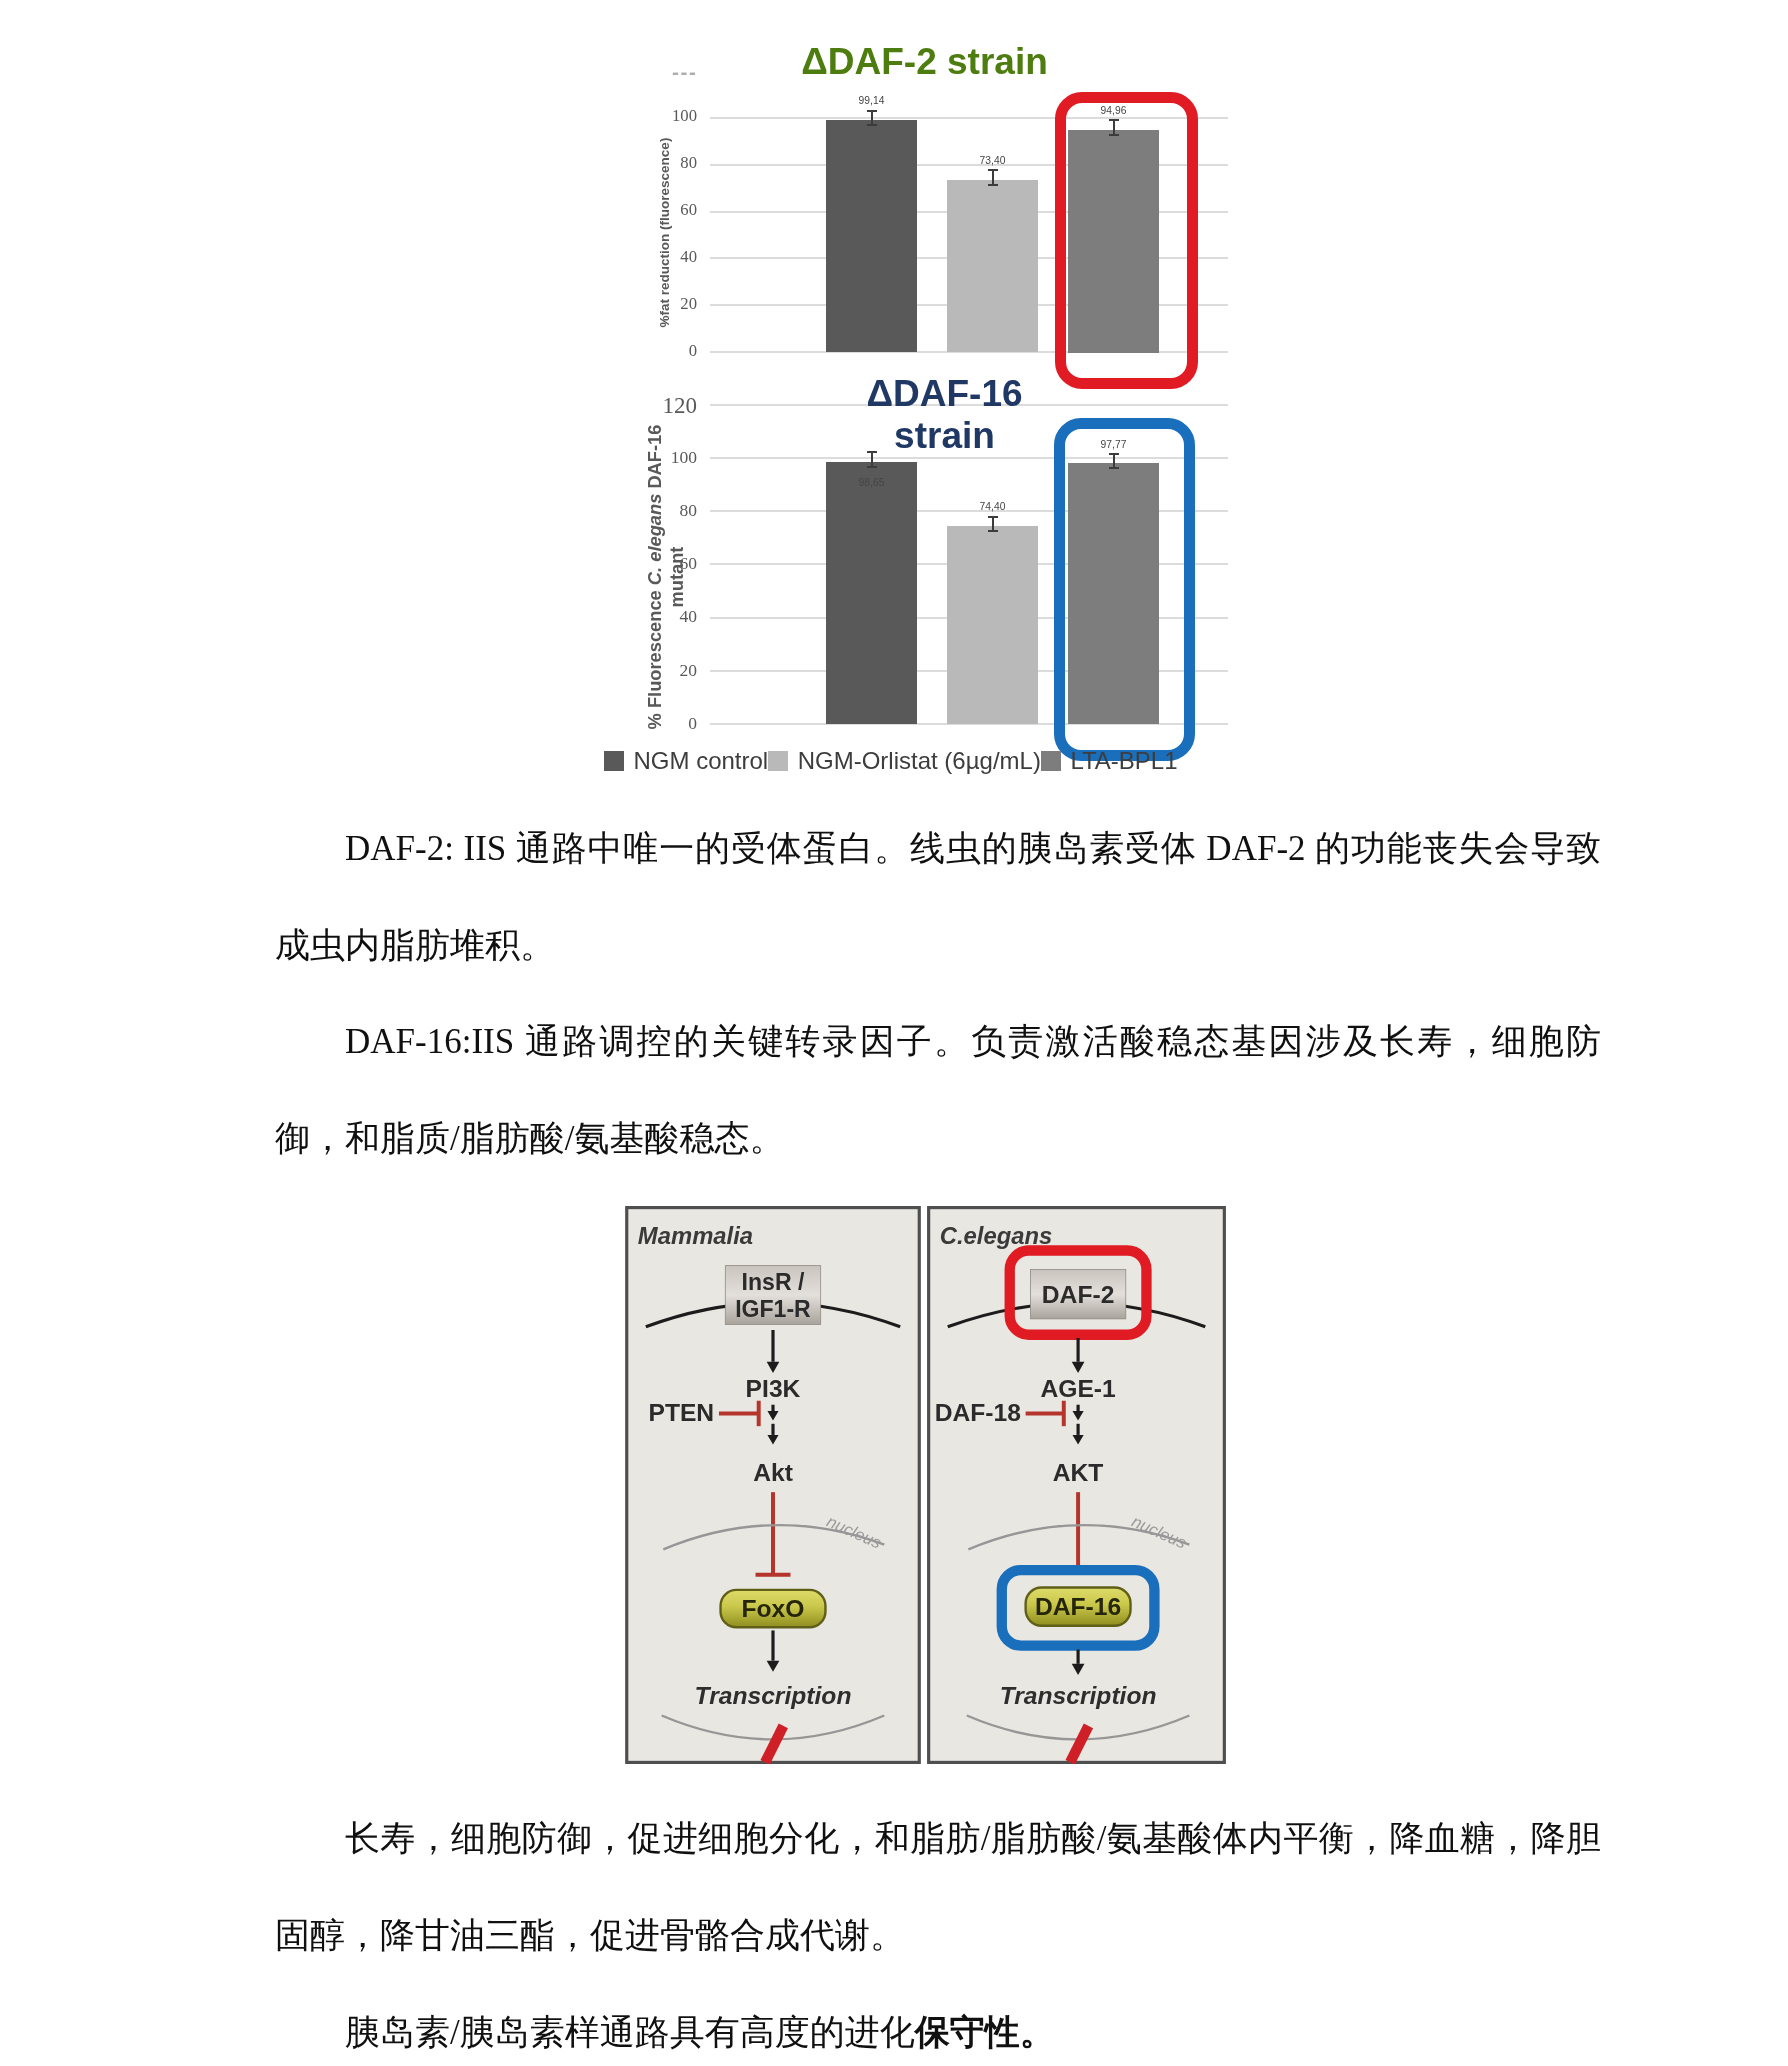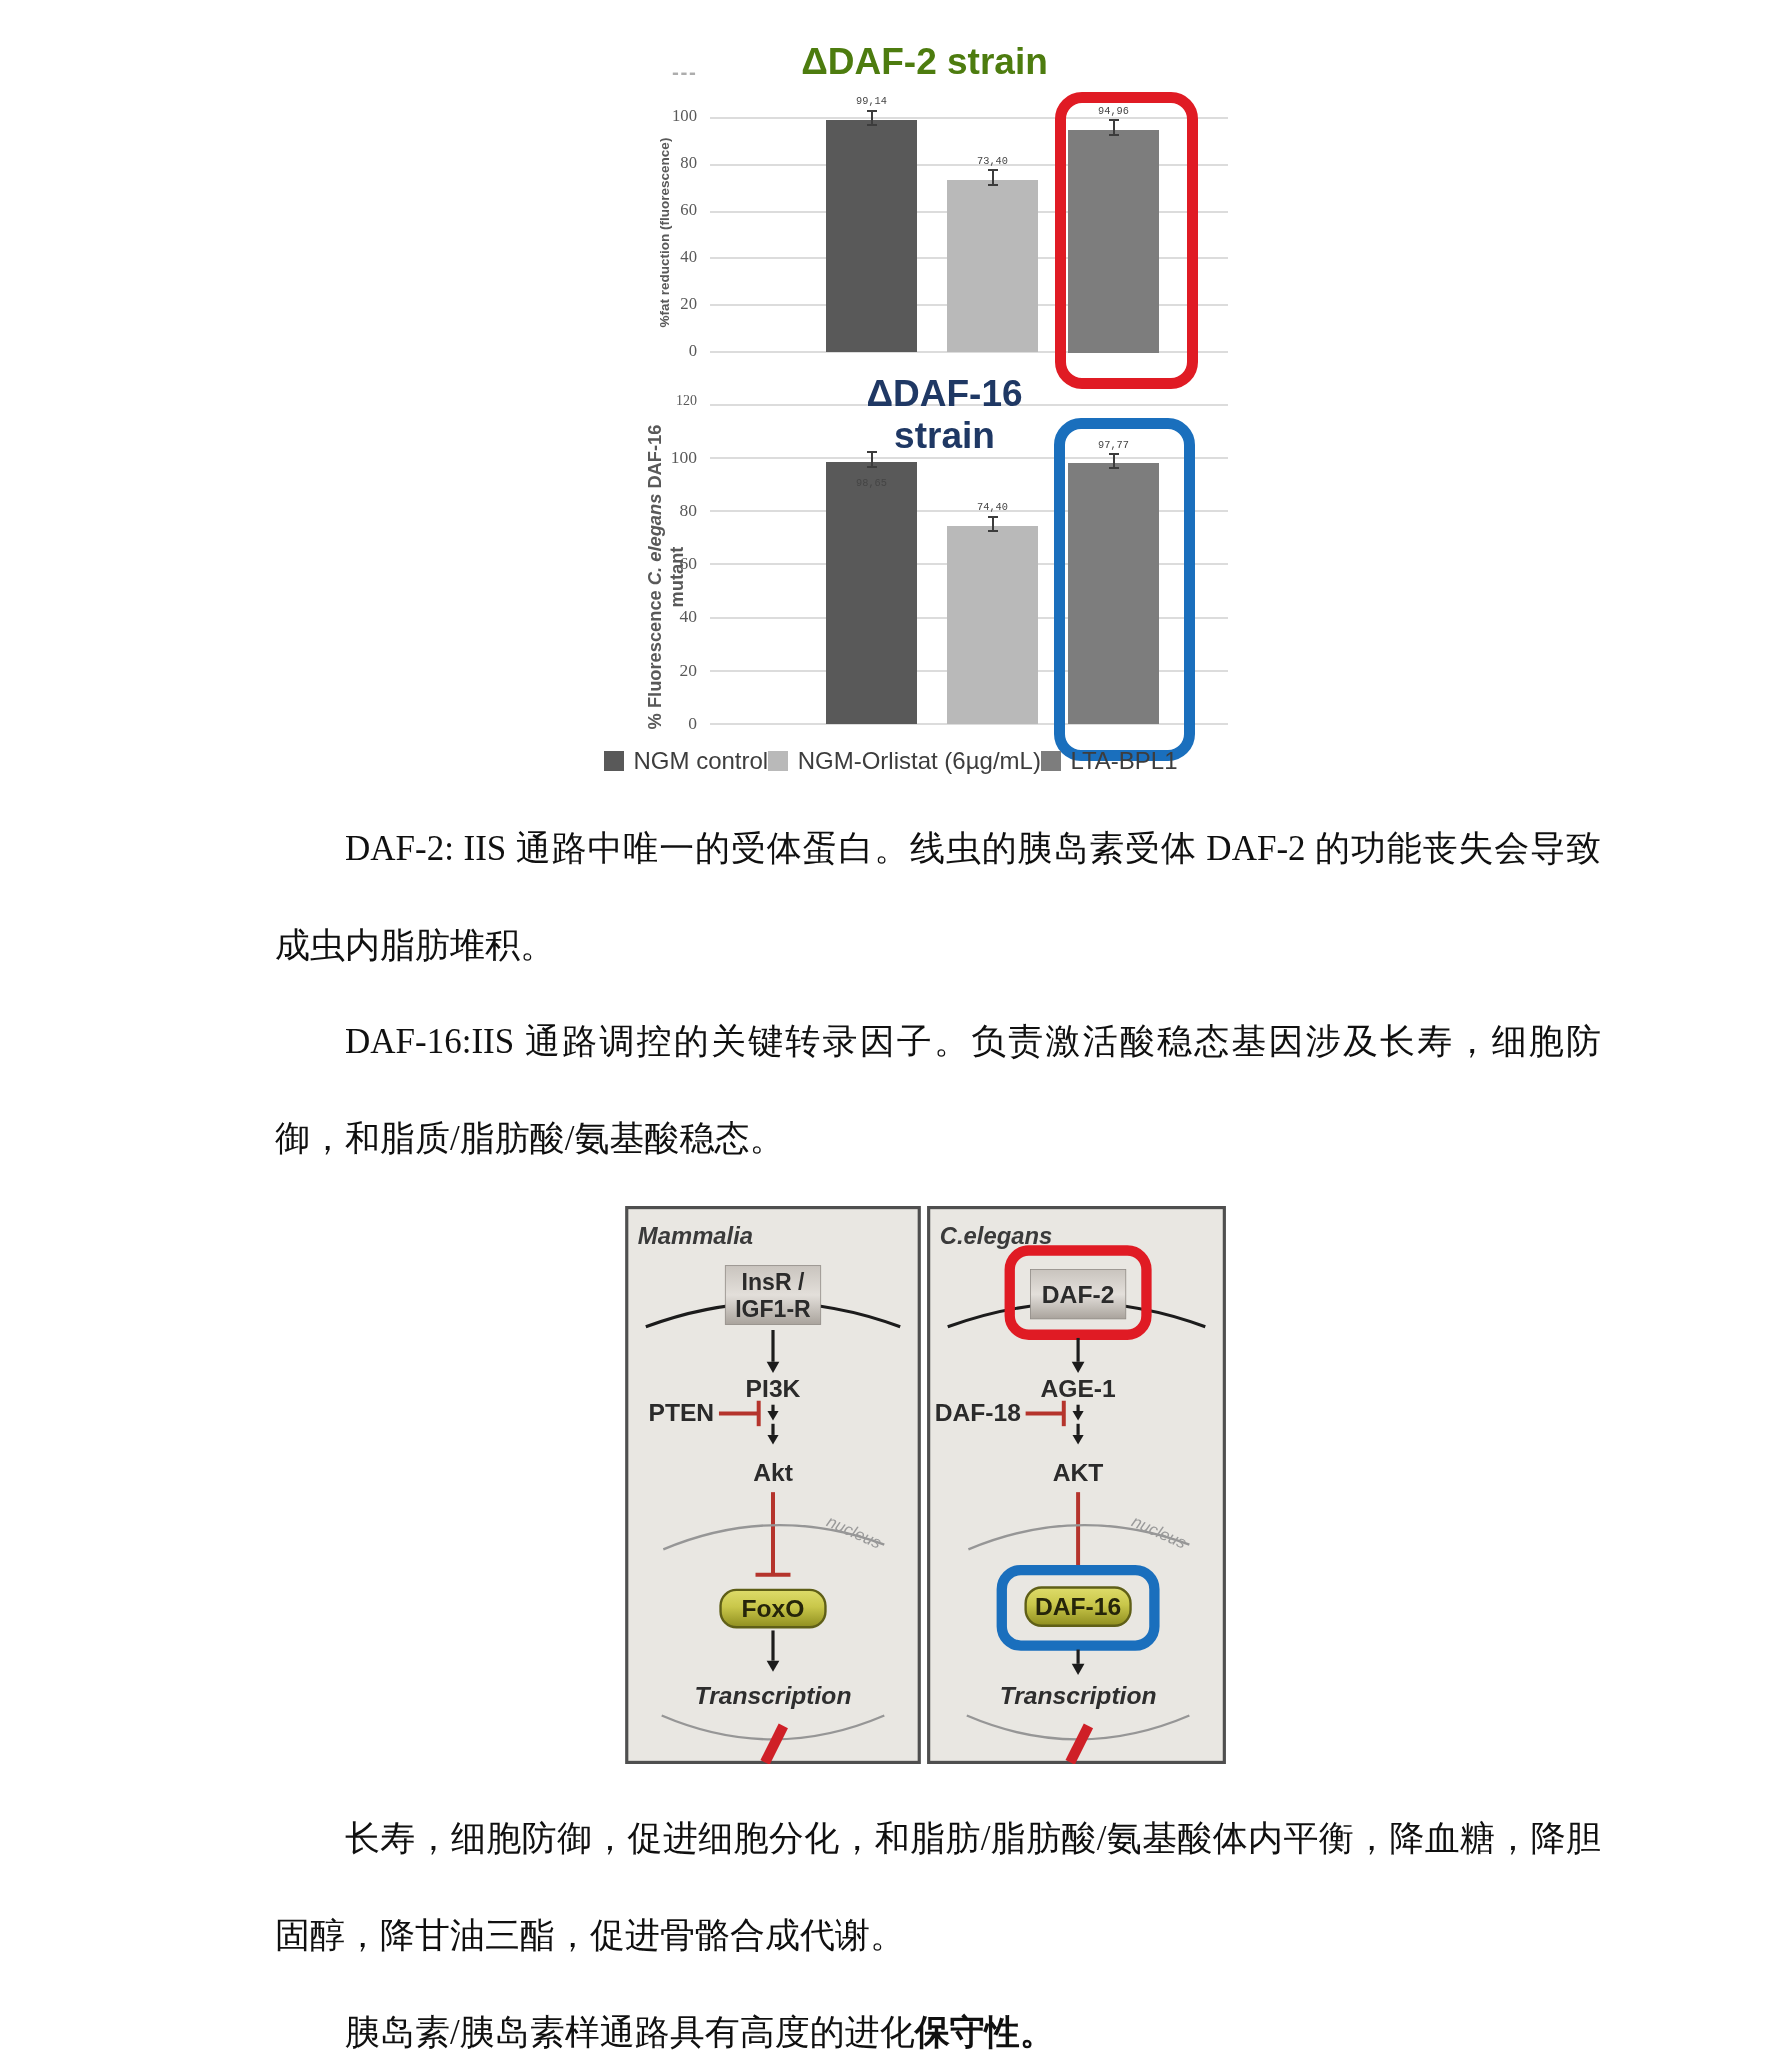"99,14" .vlabel { font-family: Liberation Mono, monospace -> Liberation Sans, sans-serif }
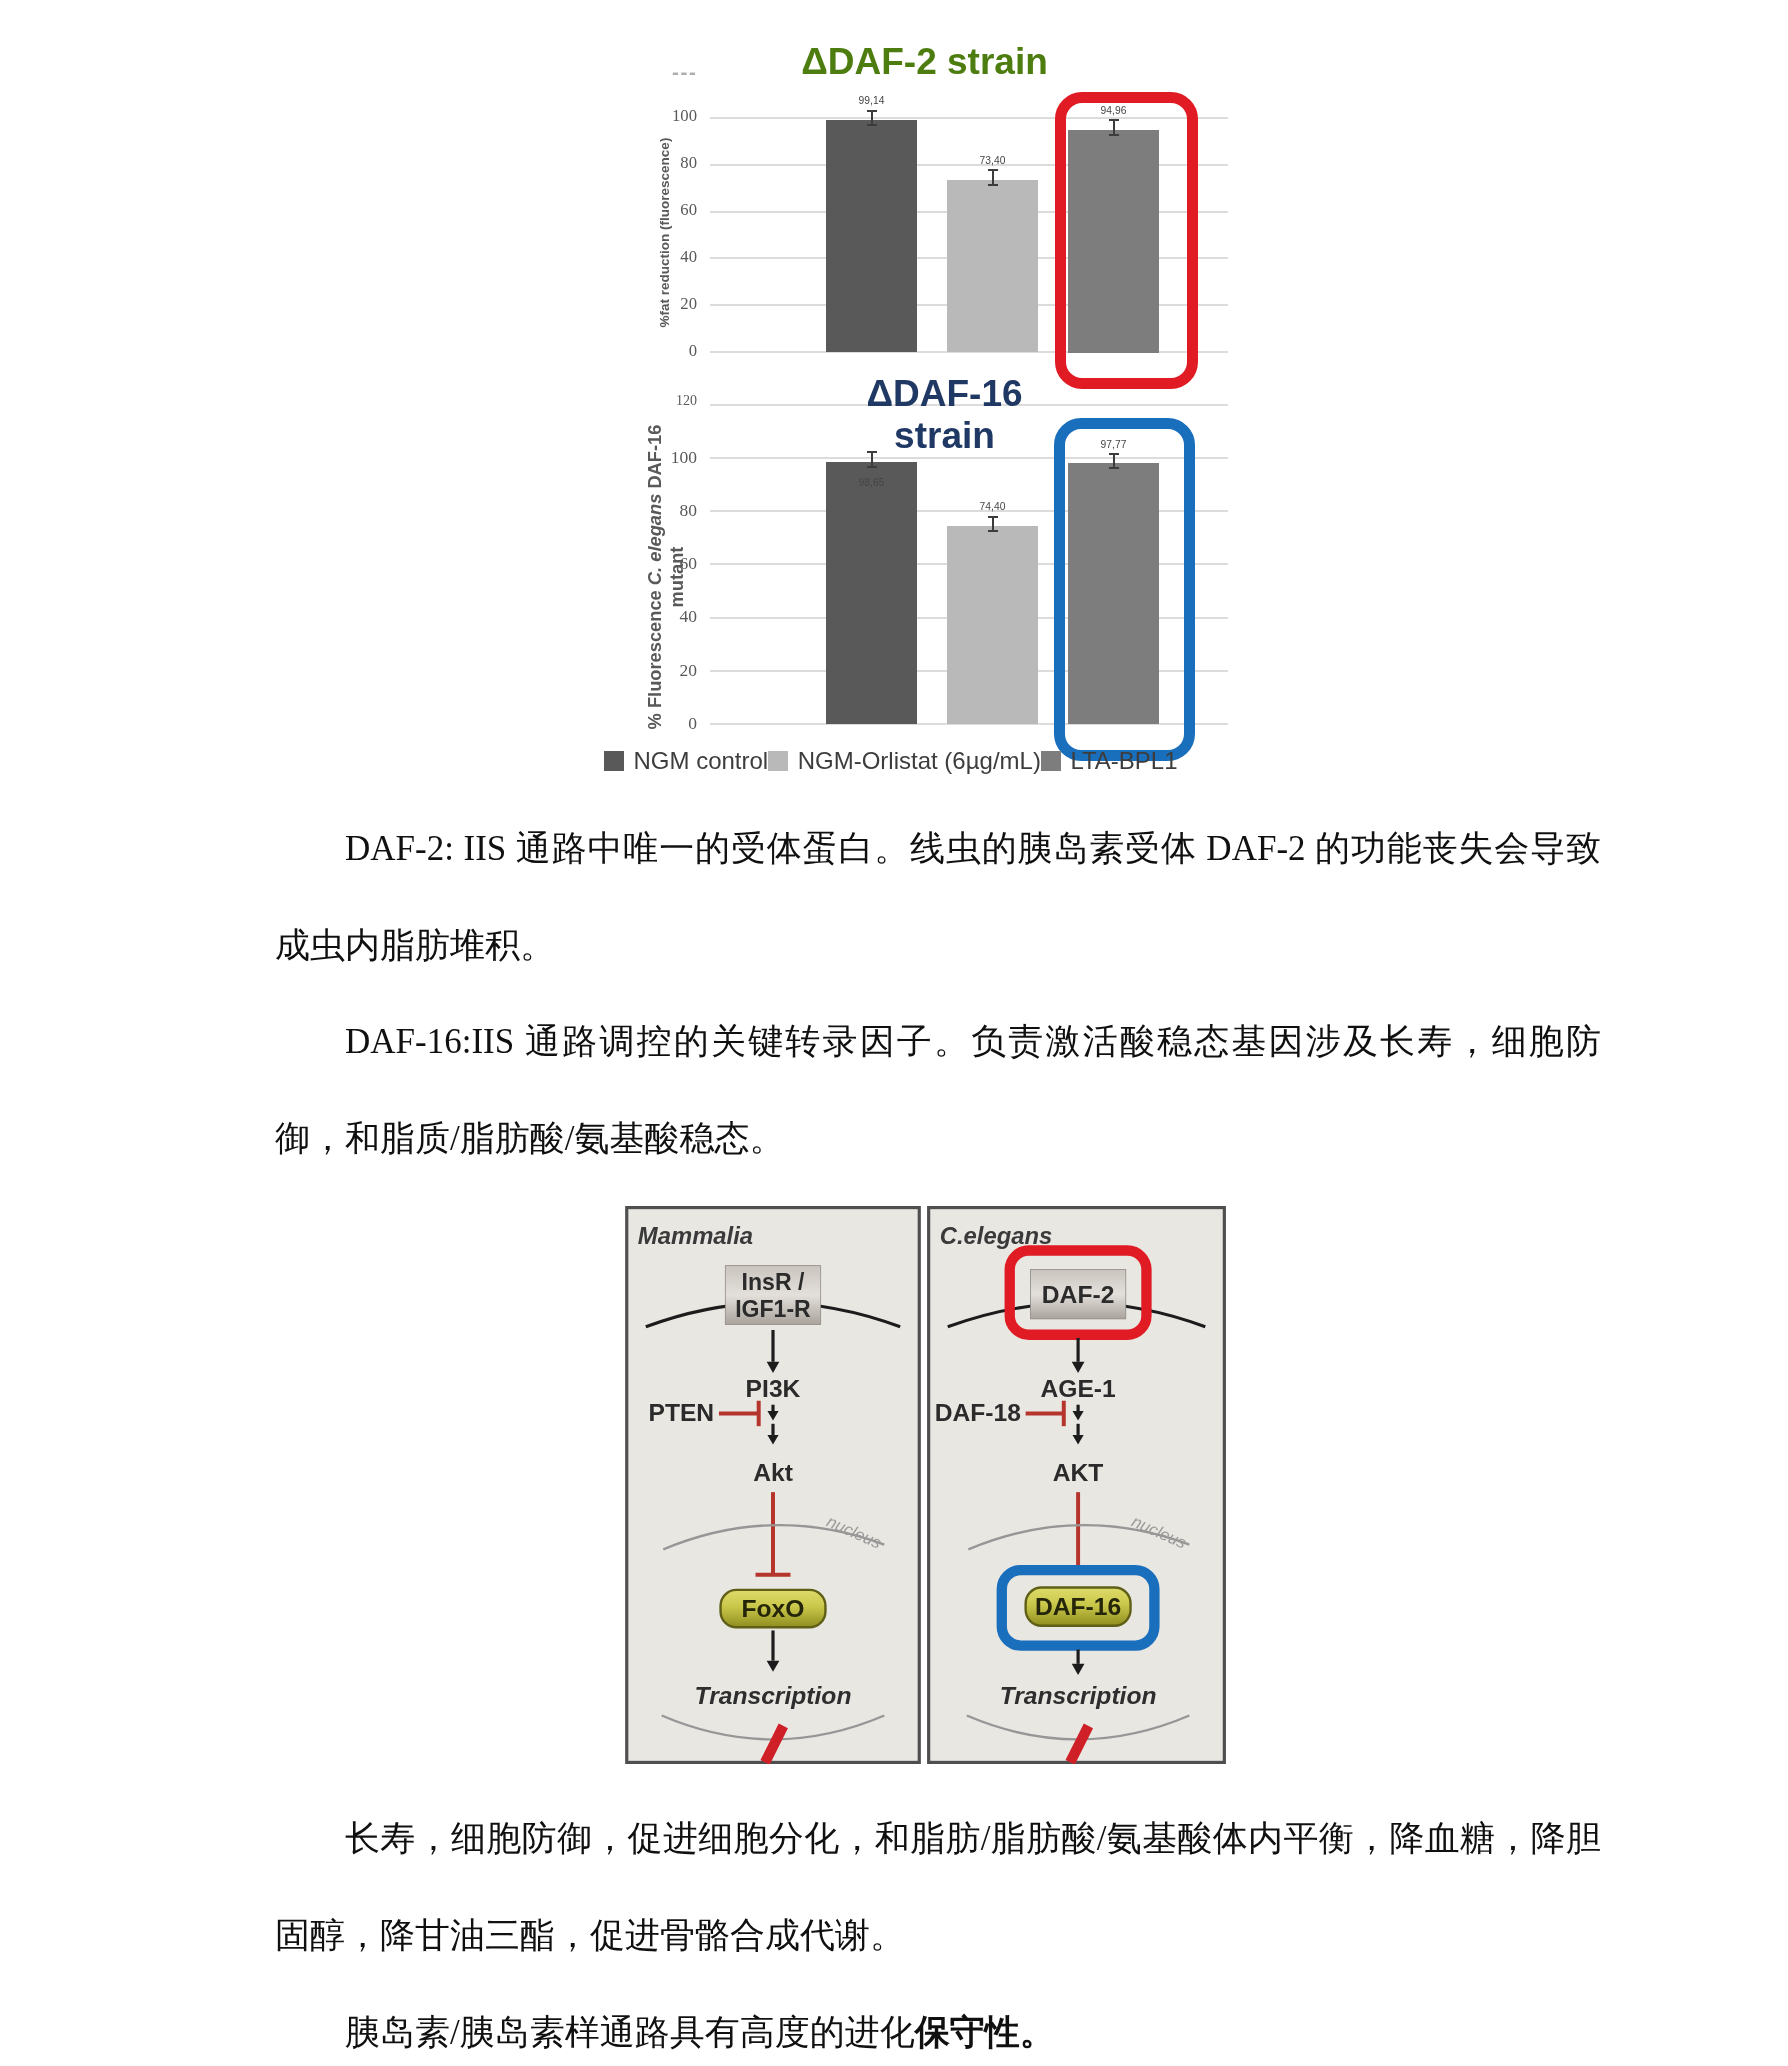"120" div.tick { font-size: 14px -> 23px }
